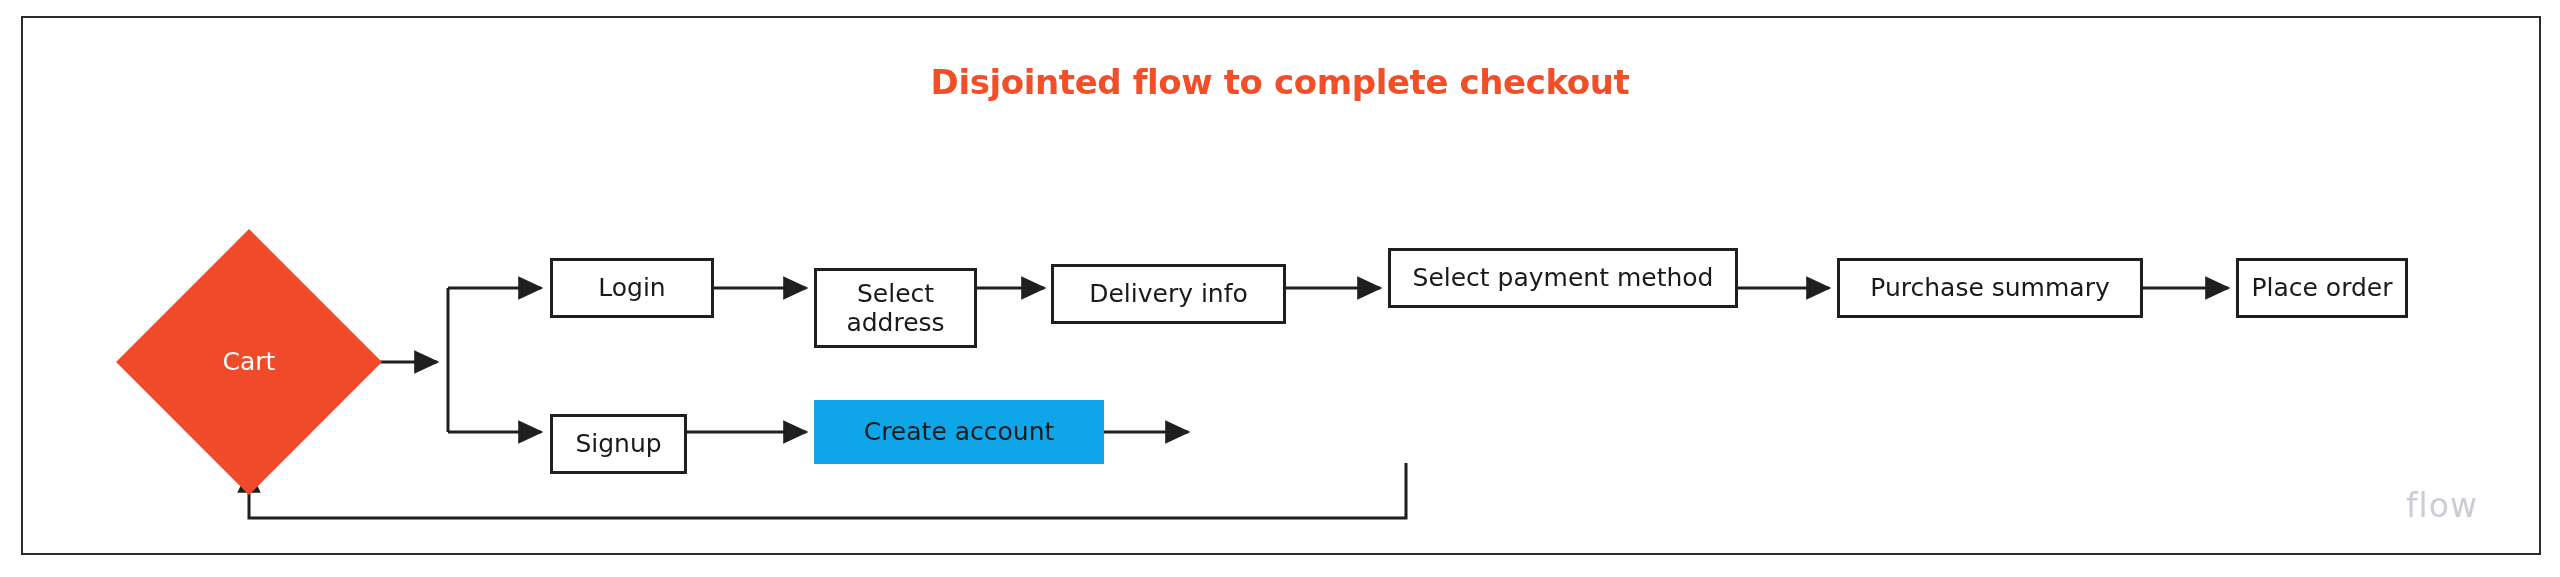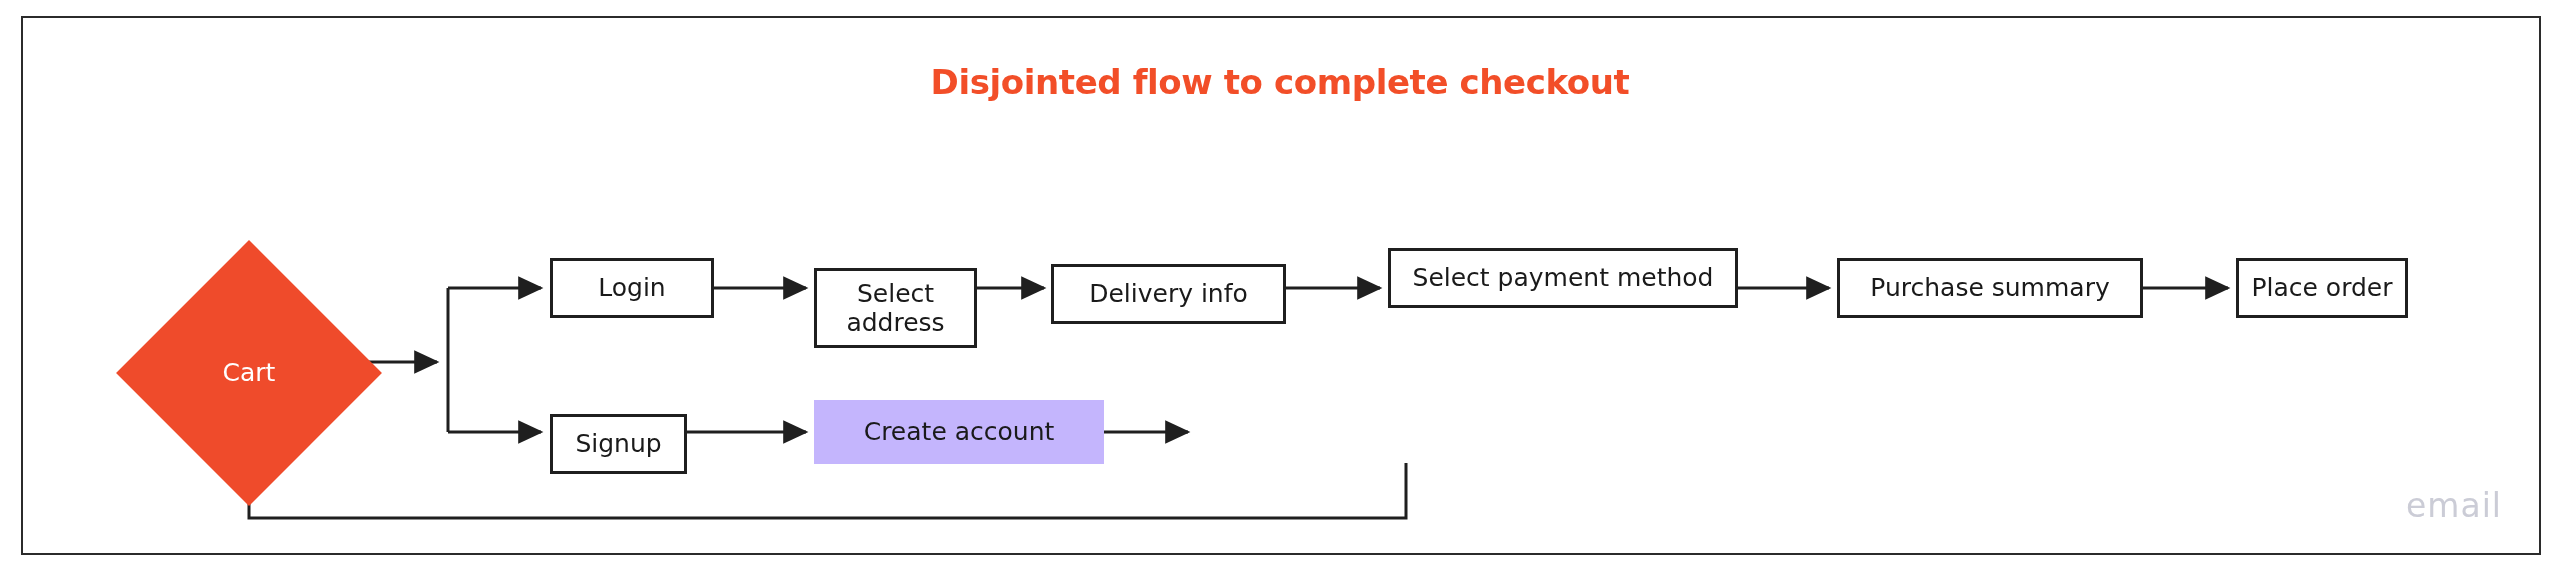"Cart" #diamond-cart { top: 279px -> 268px }
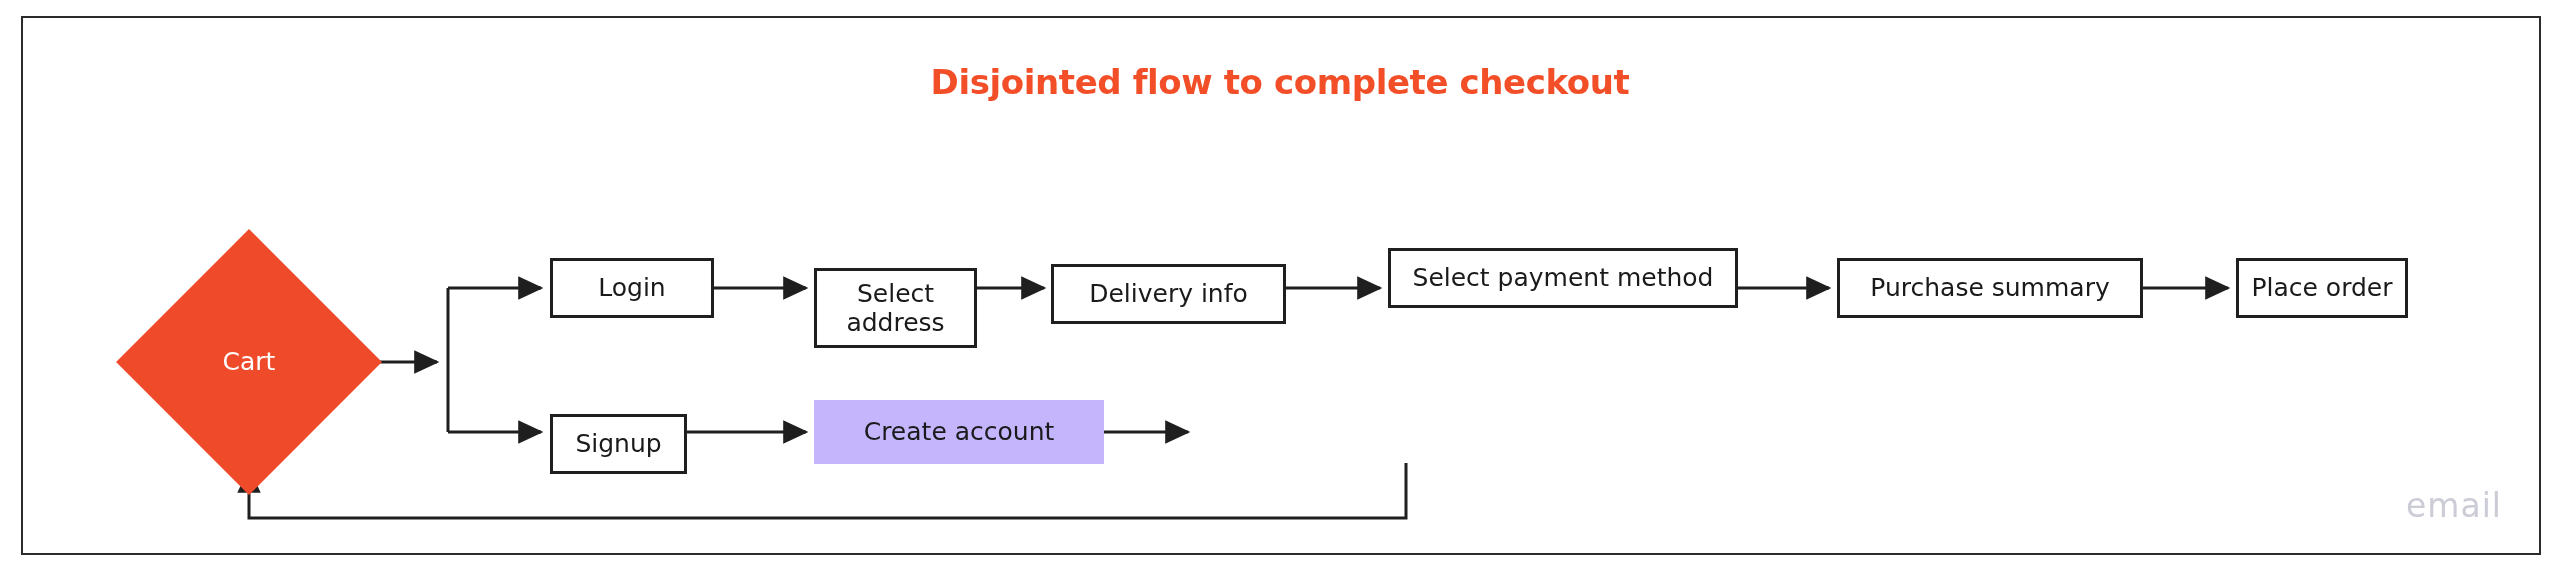"Create account" .node.fill-yellow { background: #c4b5fd -> #0ea5e9 }
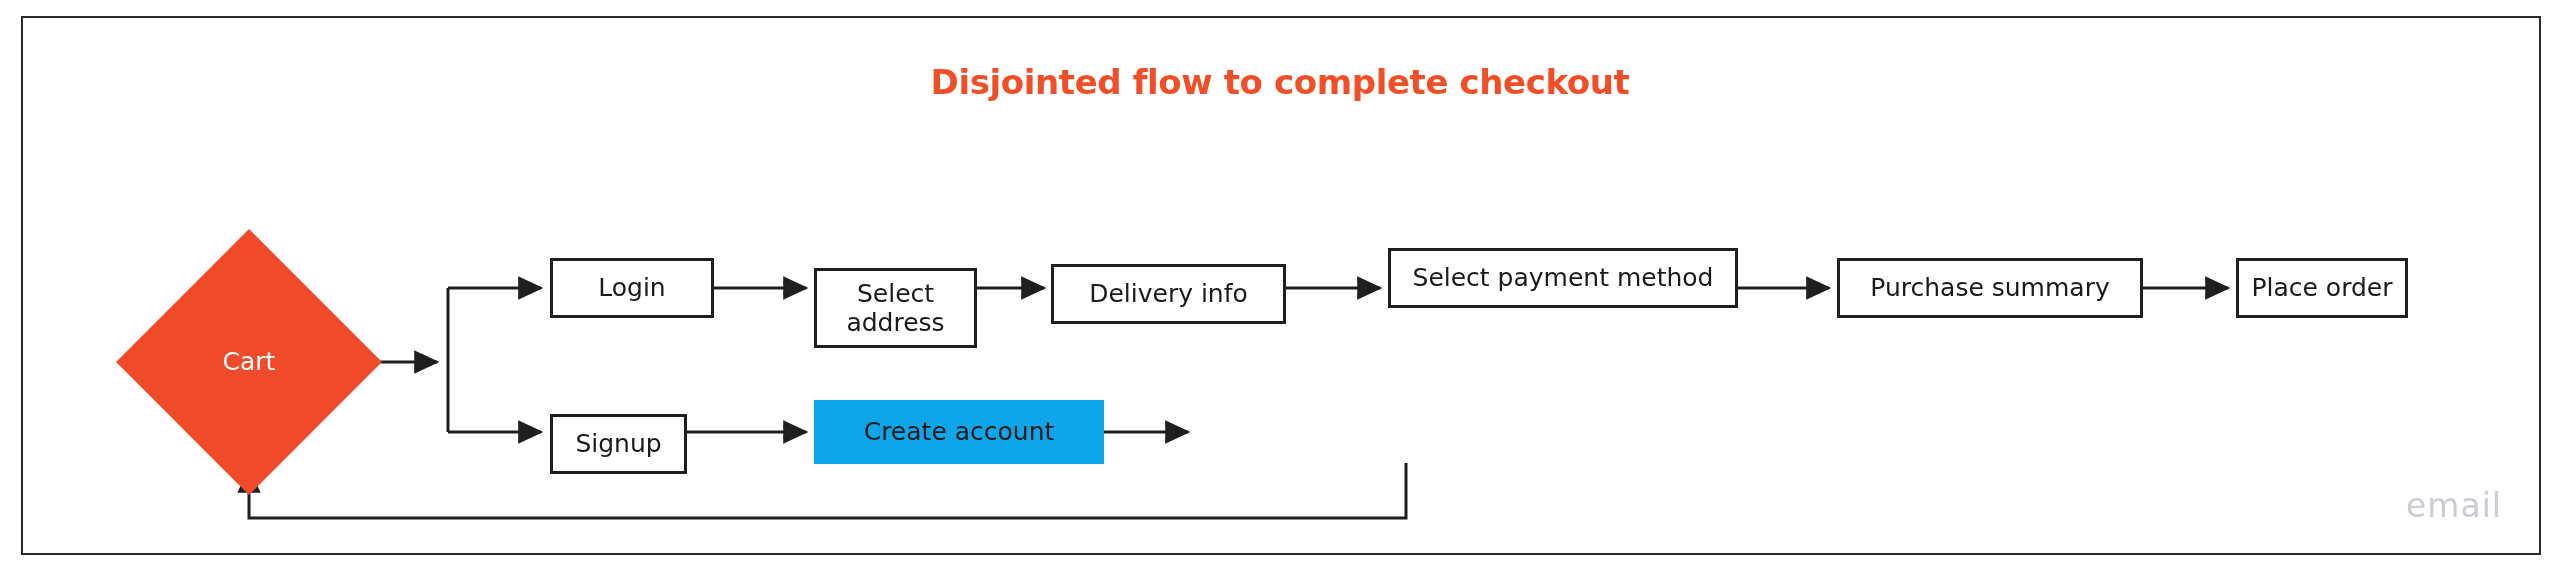"email" div { text: email -> flow }
